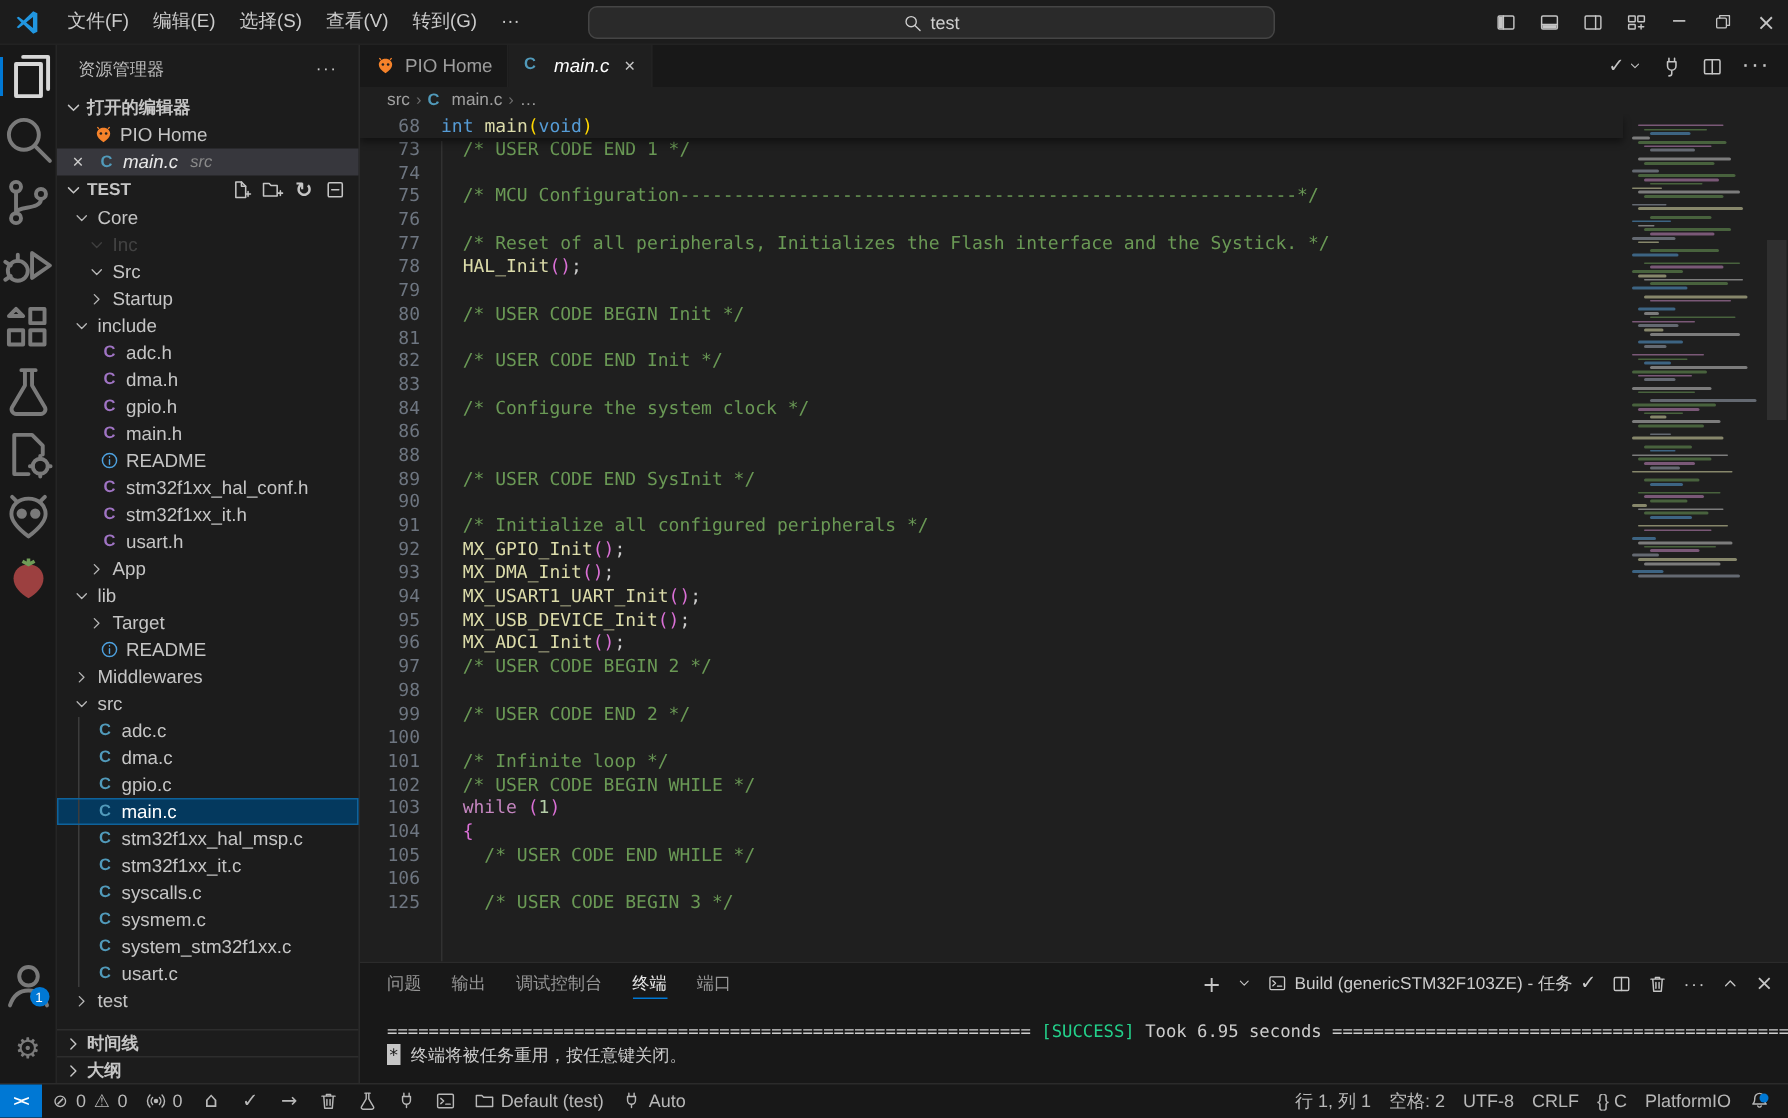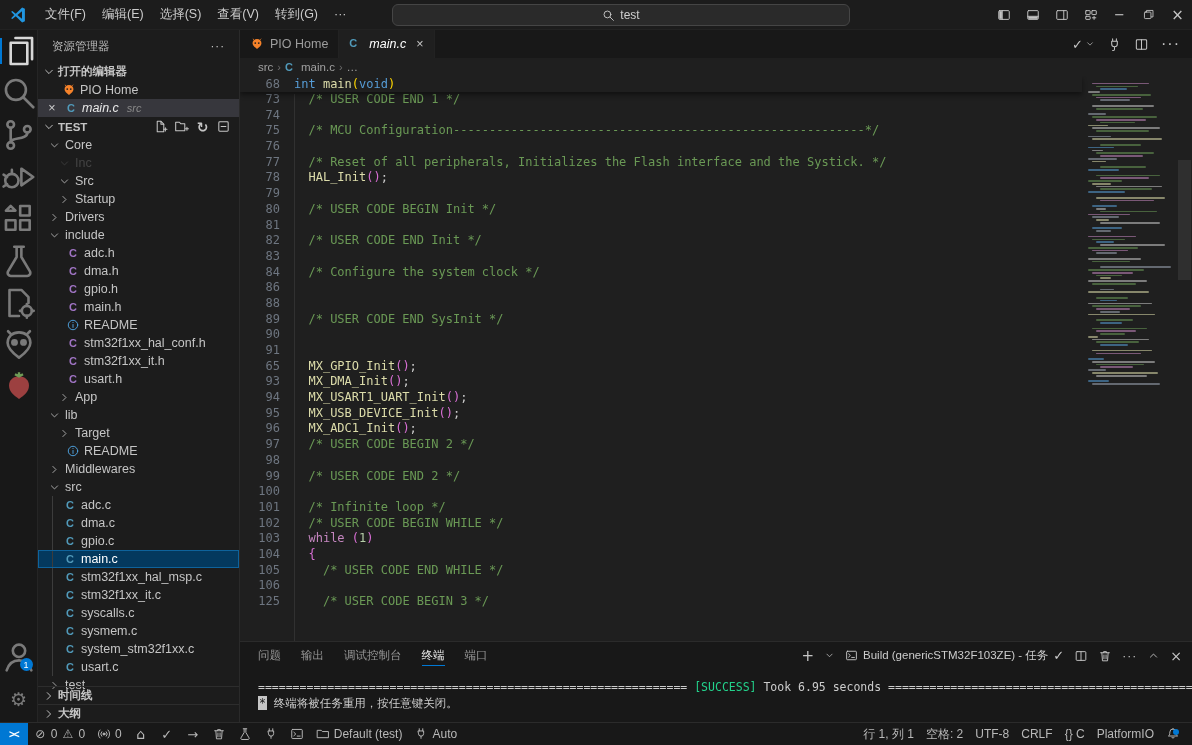"Drivers" div.row { html: <div> <span></span> <span> <svg> <path></path> </svg> </span> <span>Drivers</span> </div> -> none }
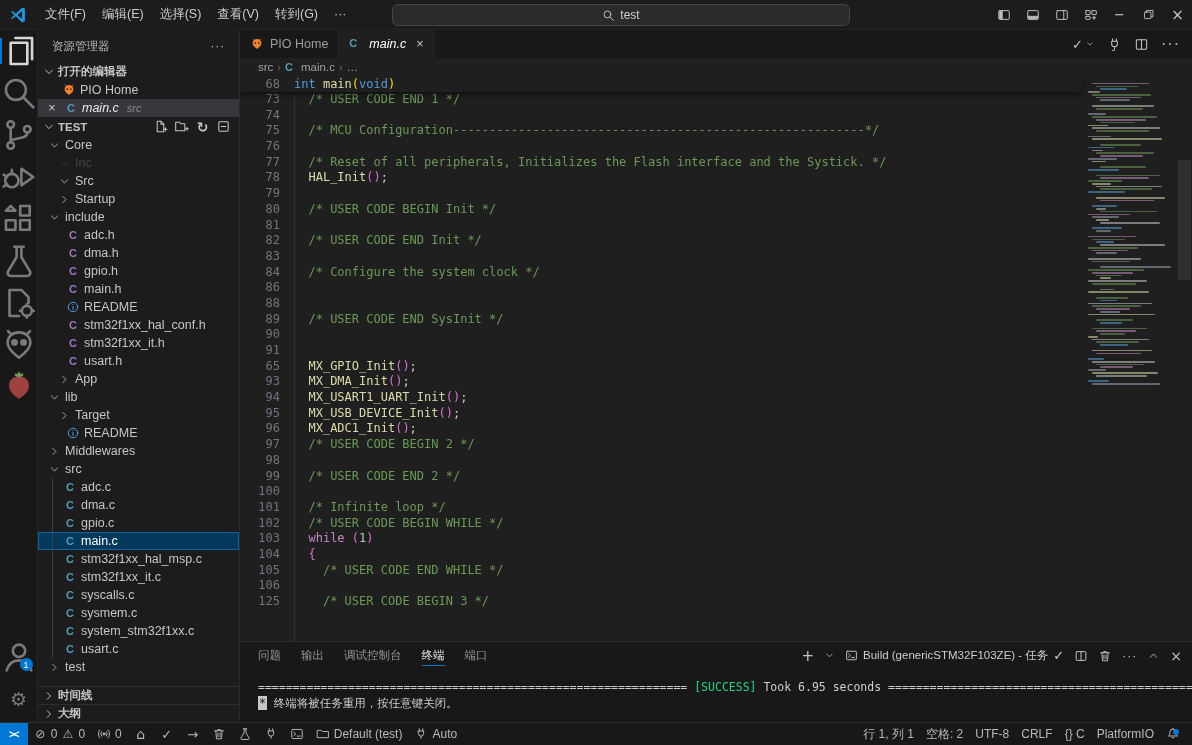"/* Initialize all configured peripherals" span { html: none -> <span><span> </span><span>/* Initialize all configured peripherals */</span></span> }
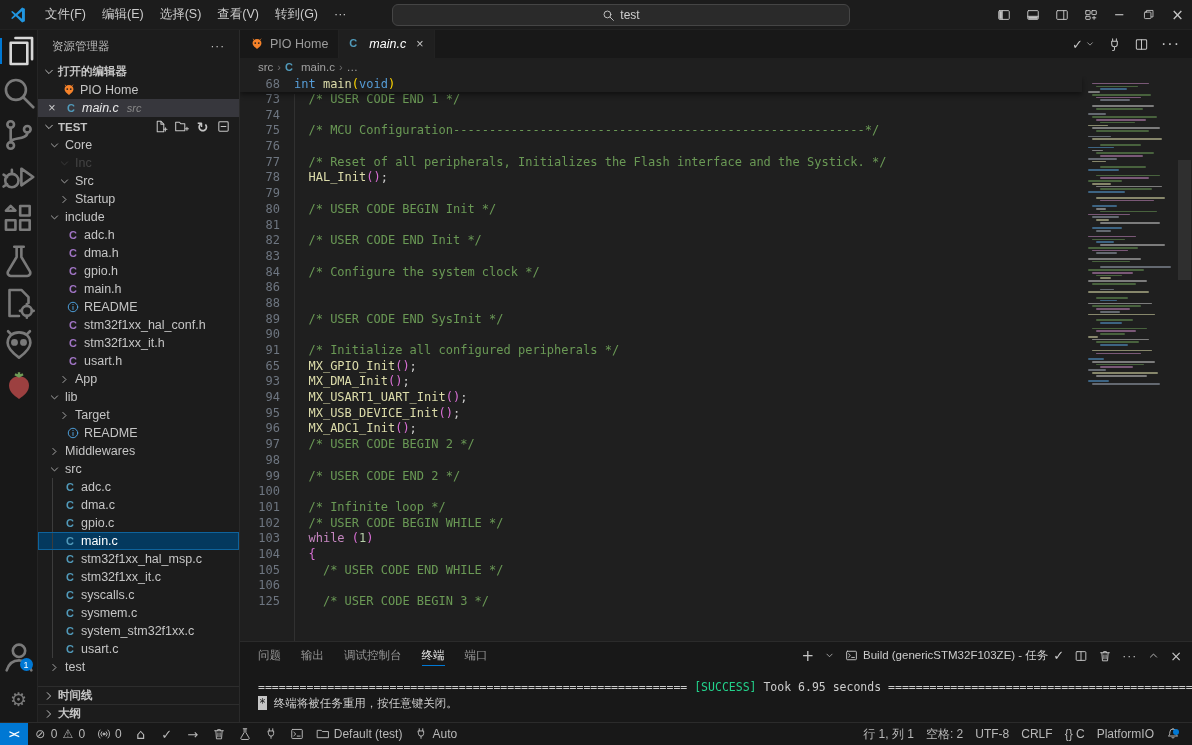"65" span.lnum { text: 65 -> 92 }
